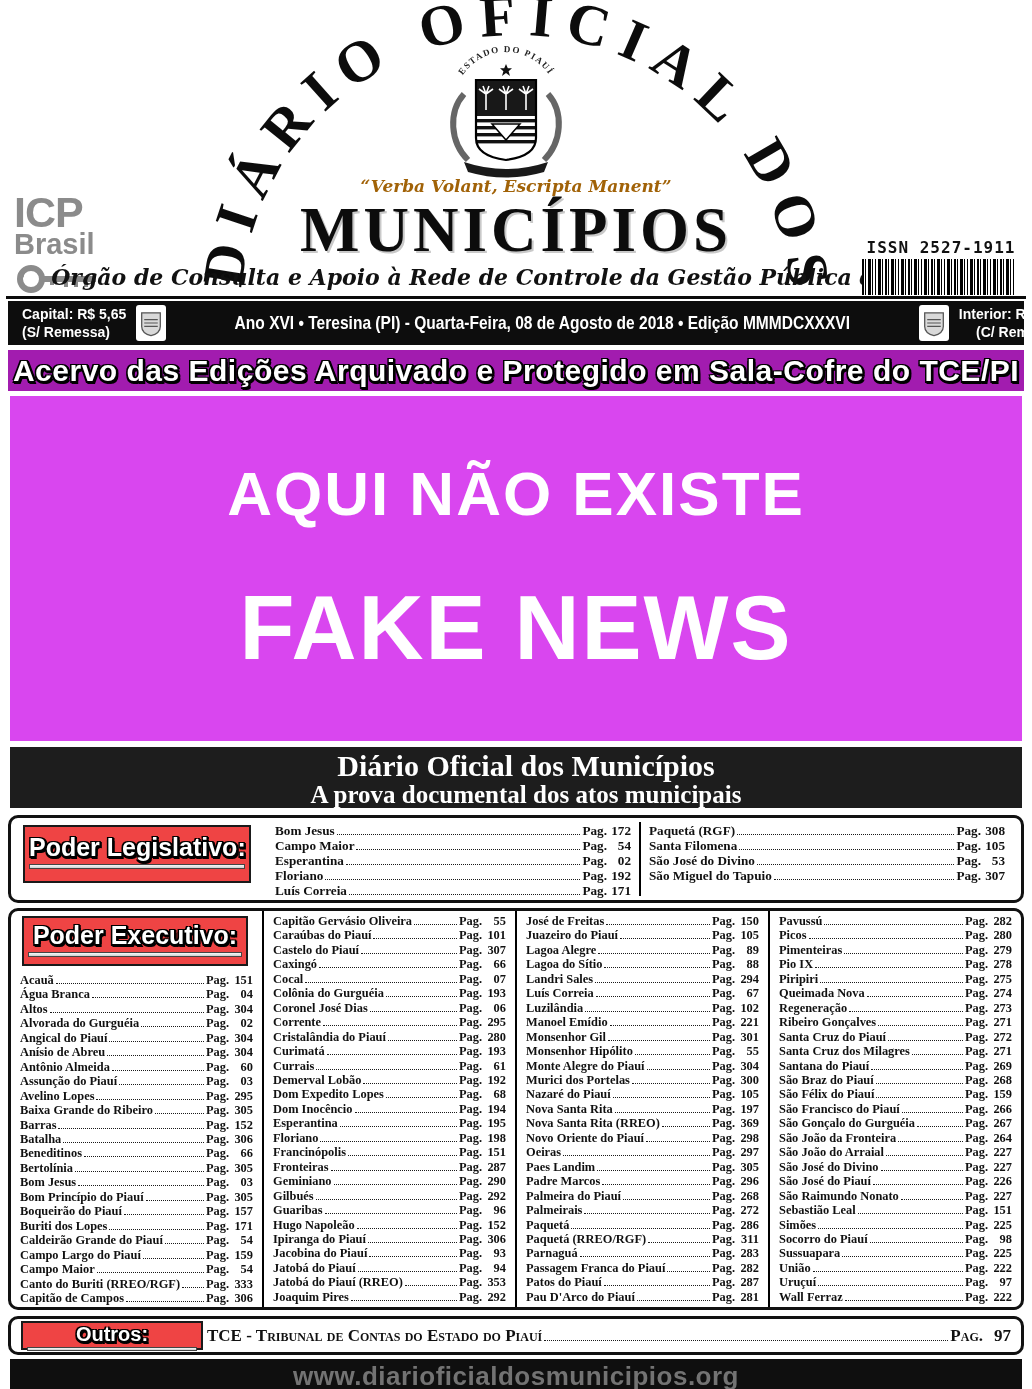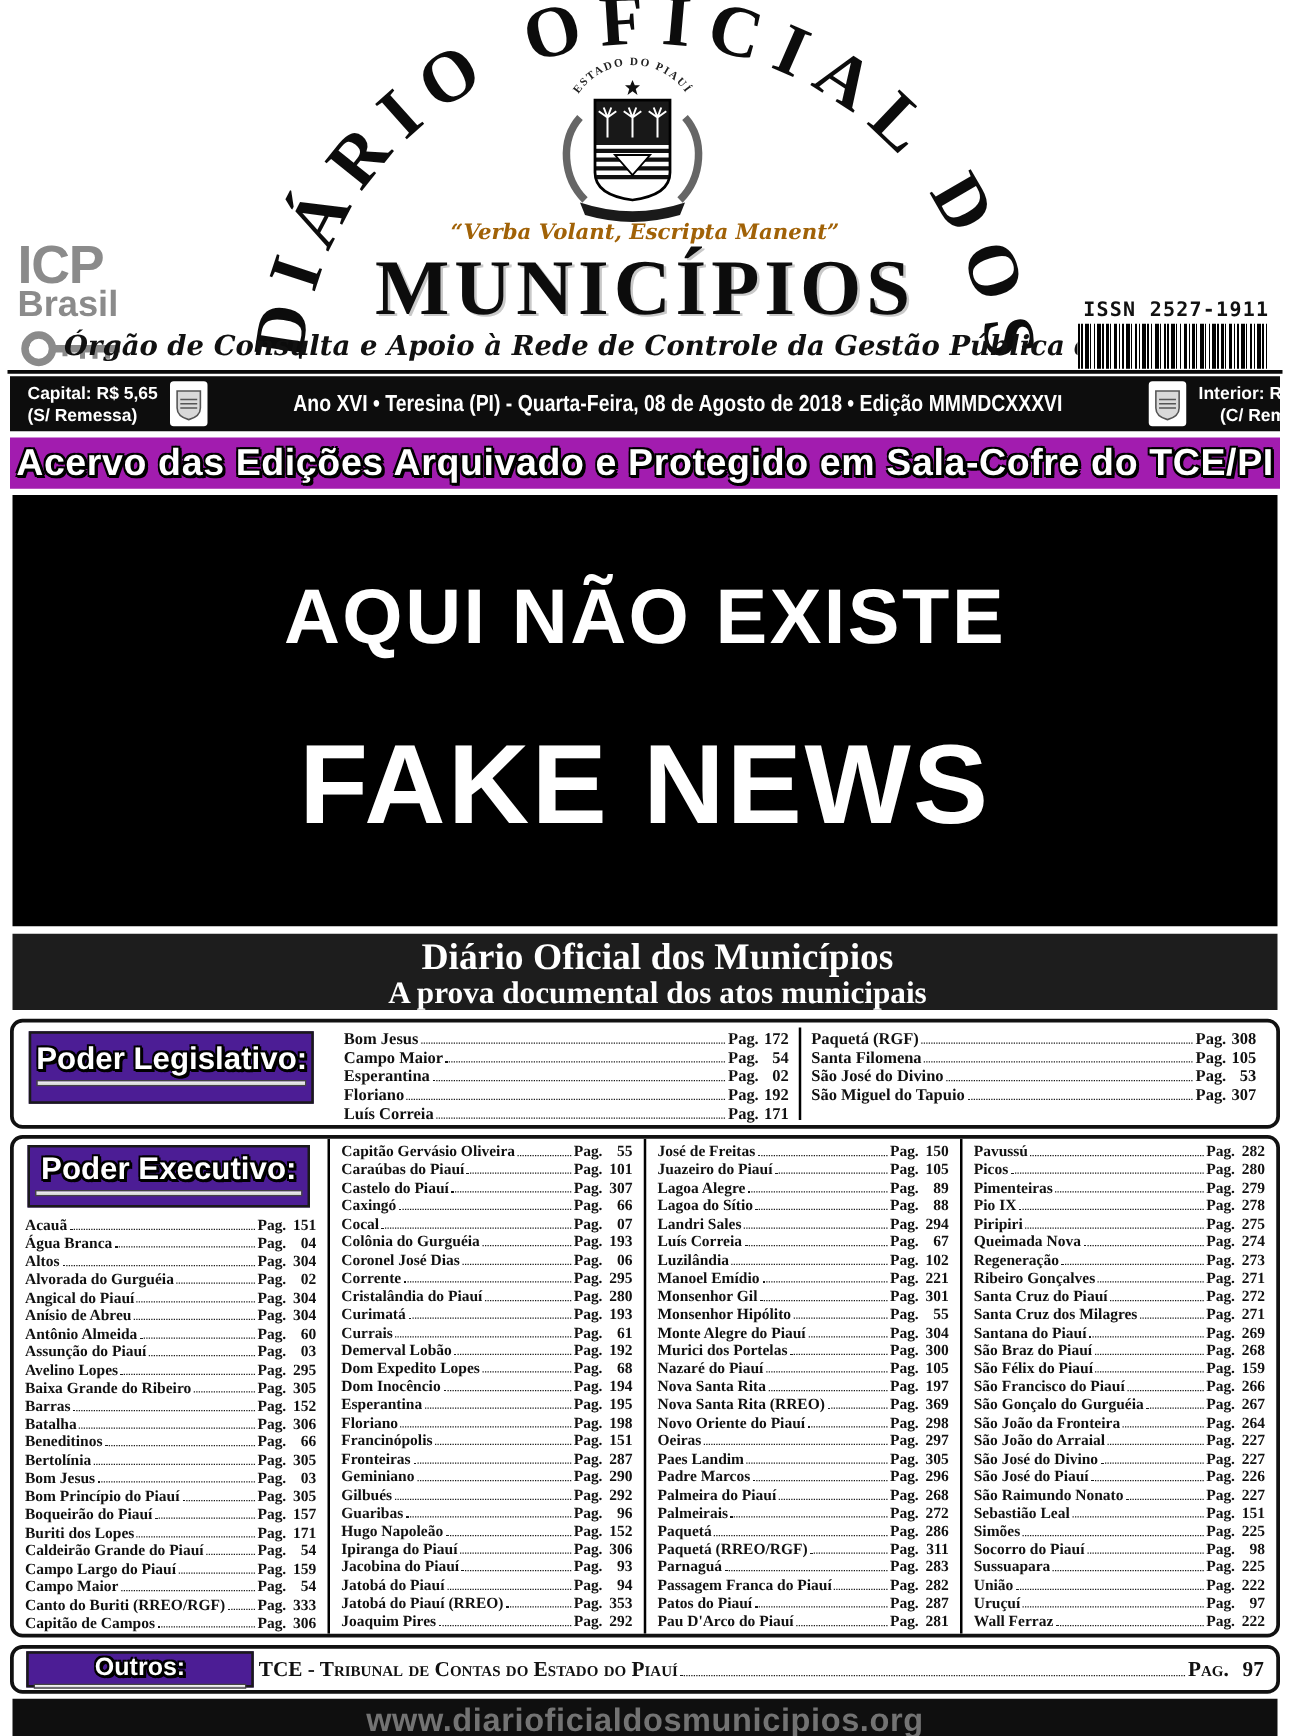"AQUI NÃO EXISTE" .hero { background: #000000 -> #d946ef }
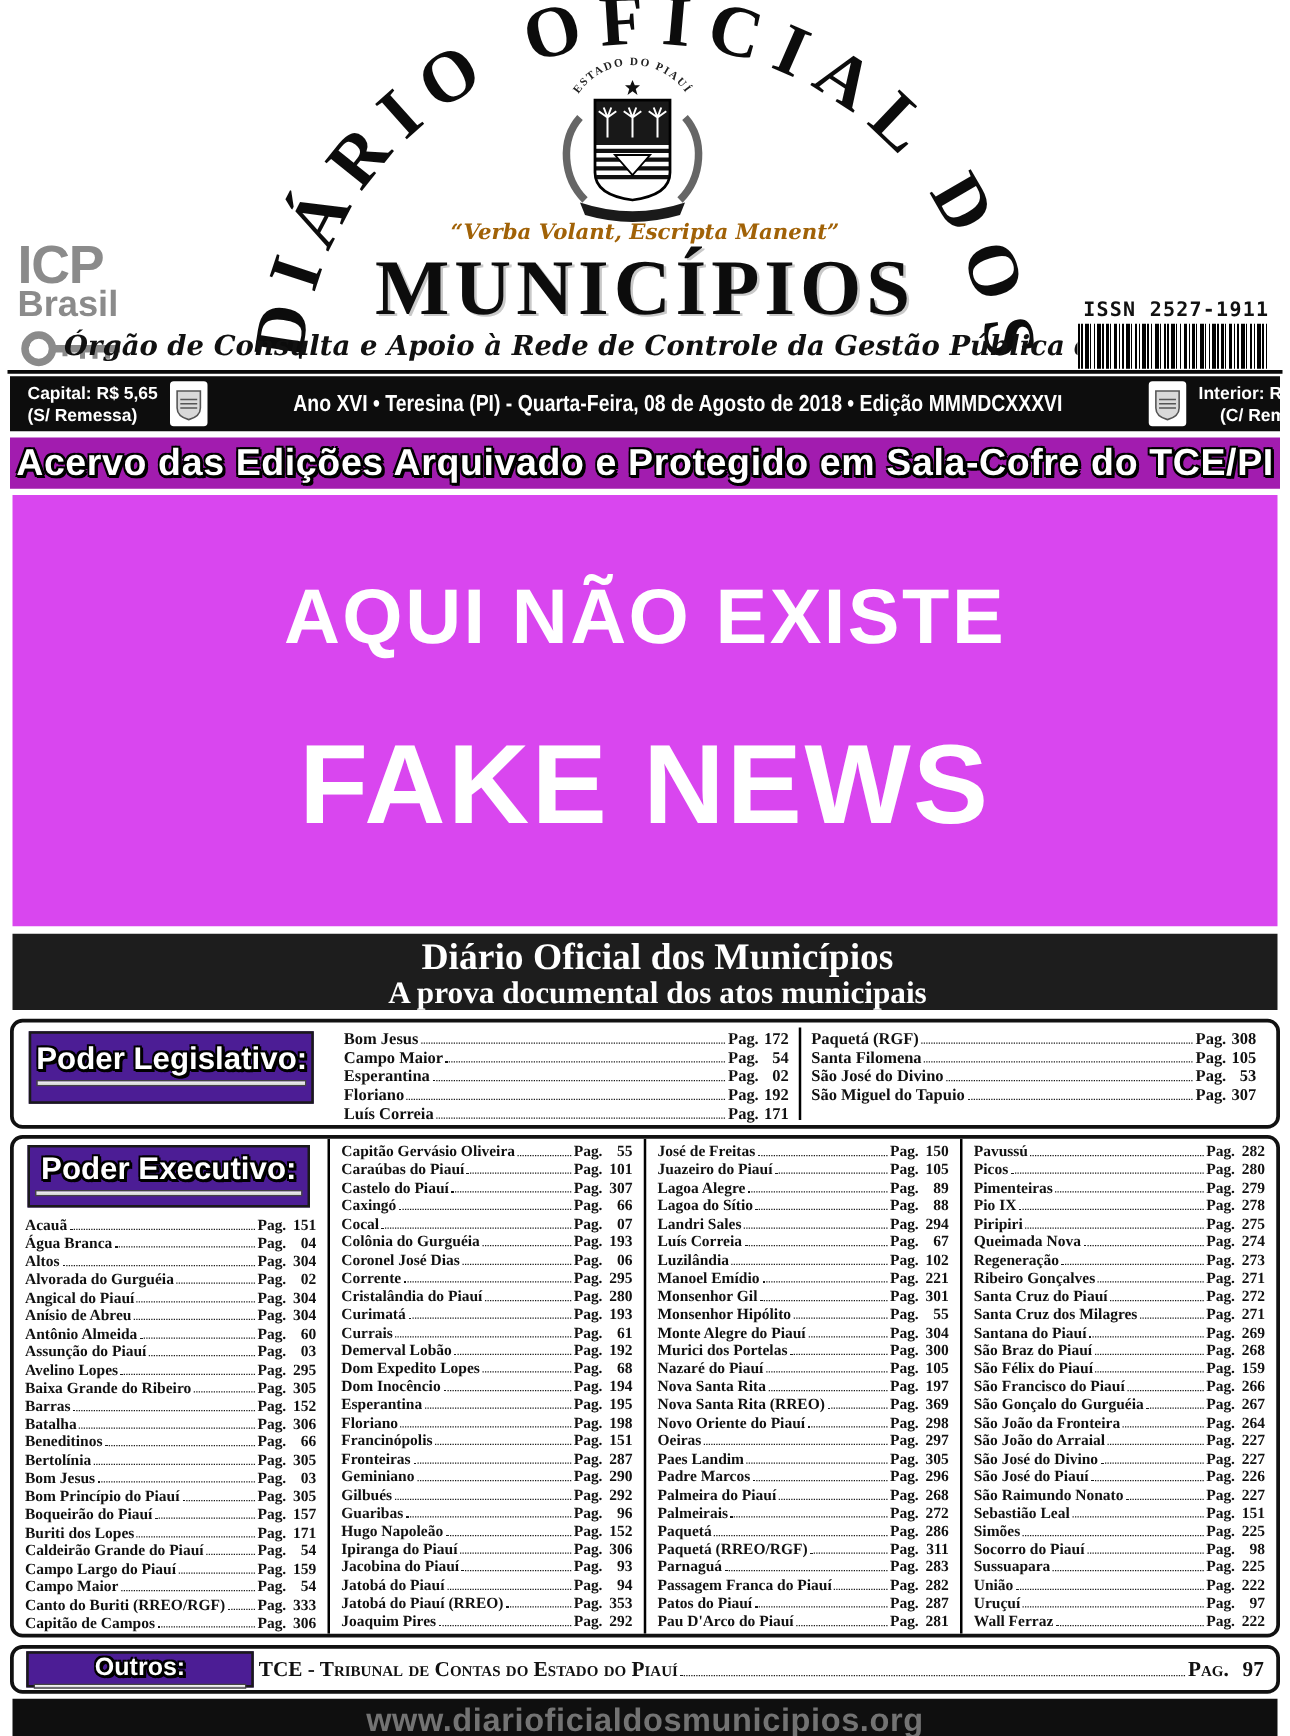"Poder Legislativo:" .label-box { background: #4c1d95 -> #ef4444 }
